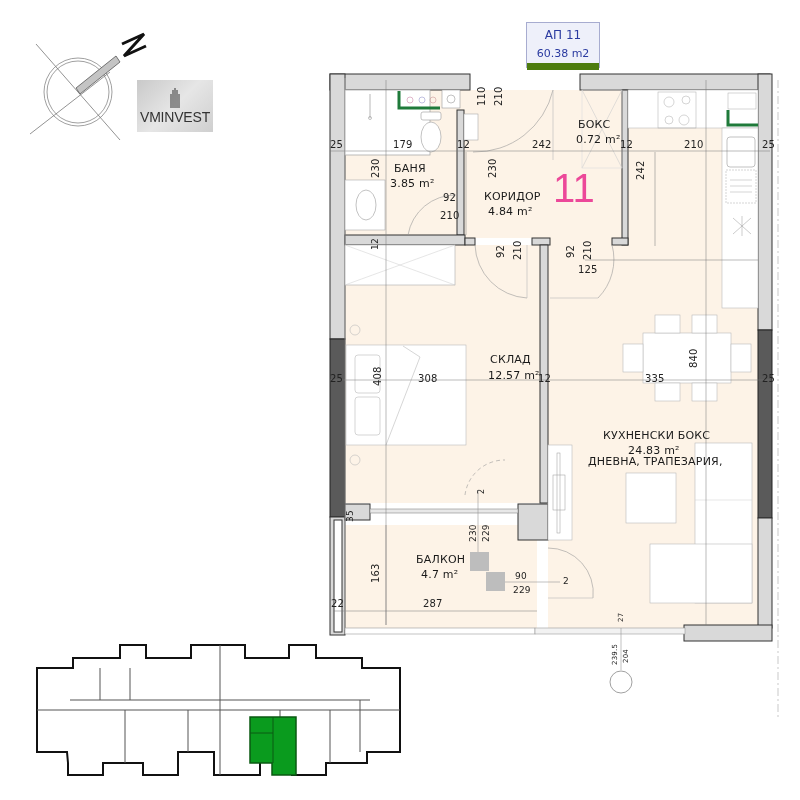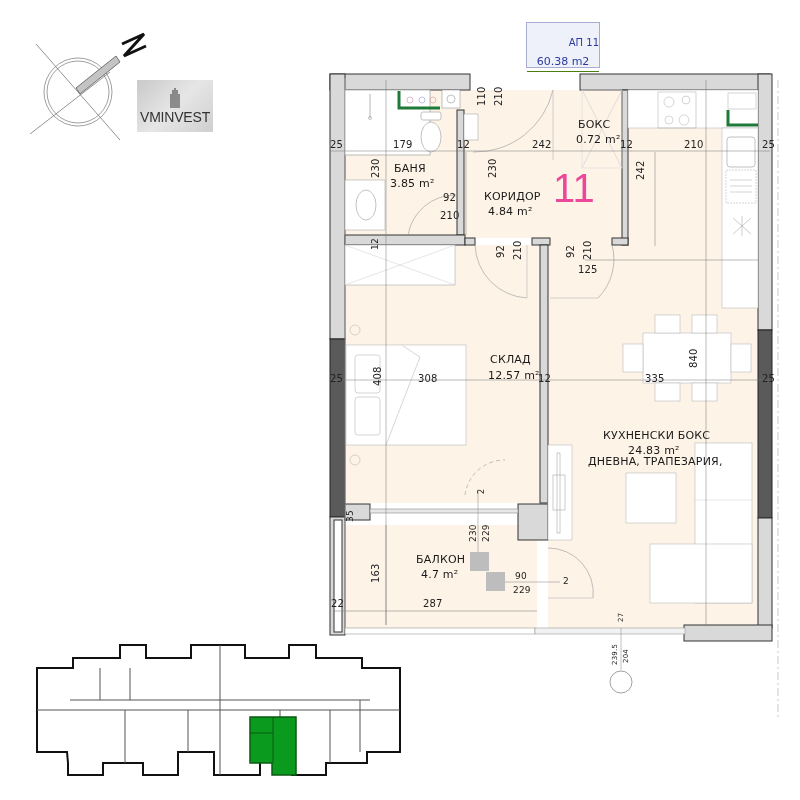"АП 11" .apt-box .t { font-size: 10px -> 12px; margin-top: 10px -> 2px; text-align: right -> none }
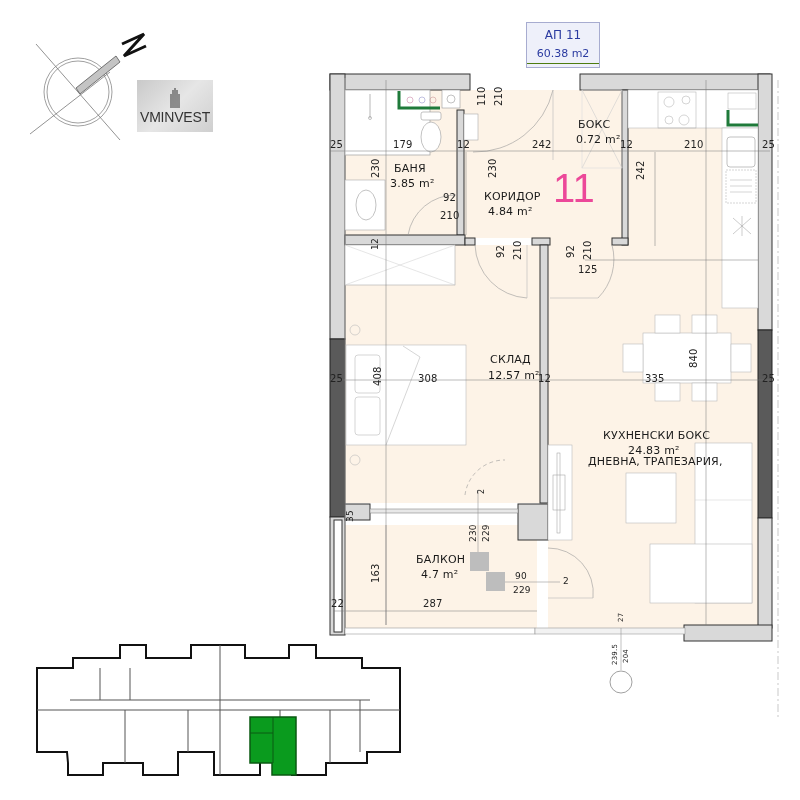"60.38 m2" .apt-box .a { border-bottom: 1px solid #4d7c0f -> 7px solid #4d7c0f }
